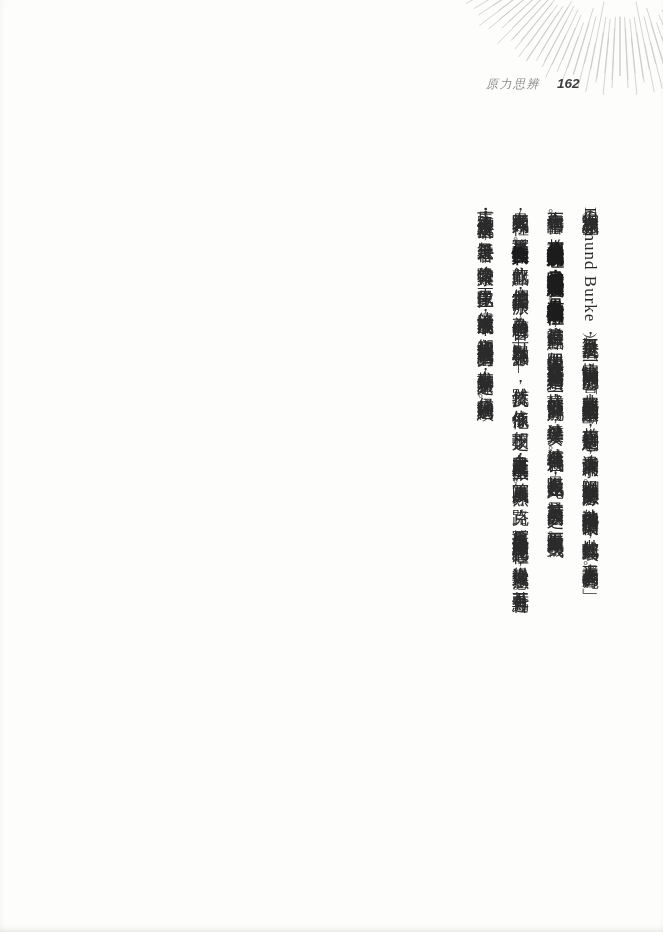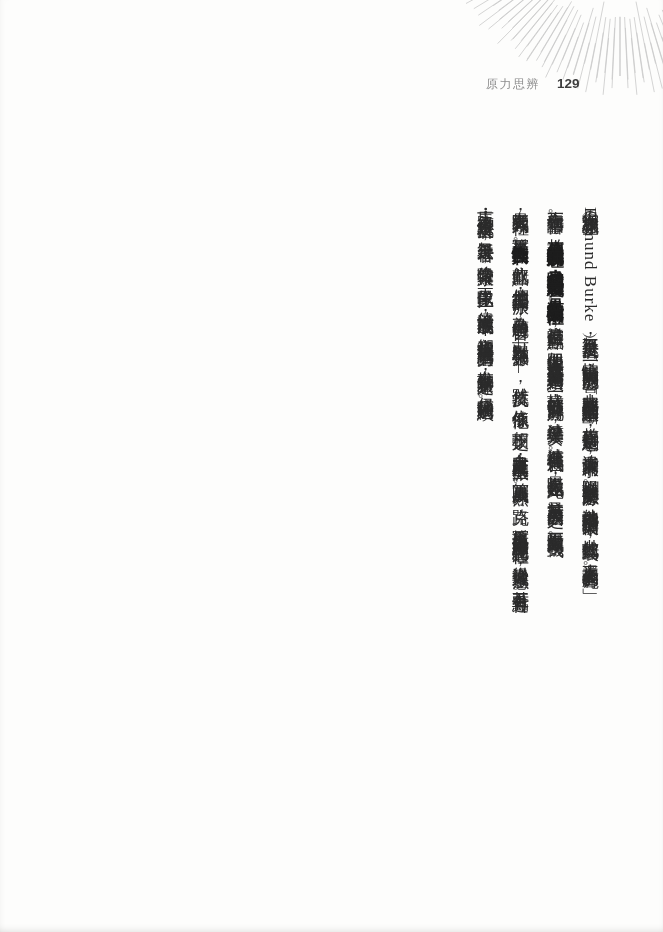"原力思辨" .running-head { font-style: none -> italic }
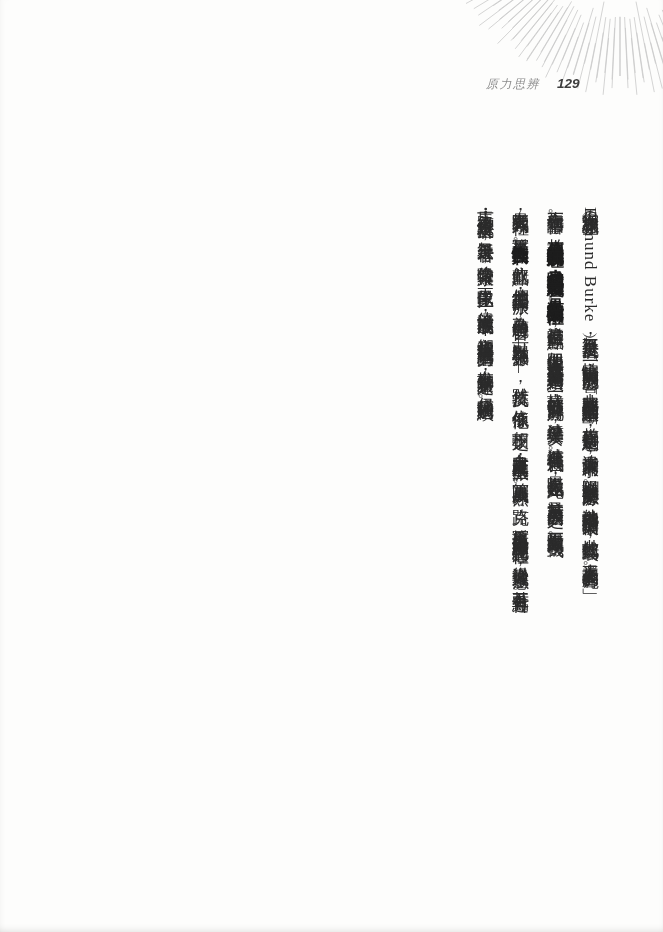"129" span.pagenum { text: 129 -> 162 }
